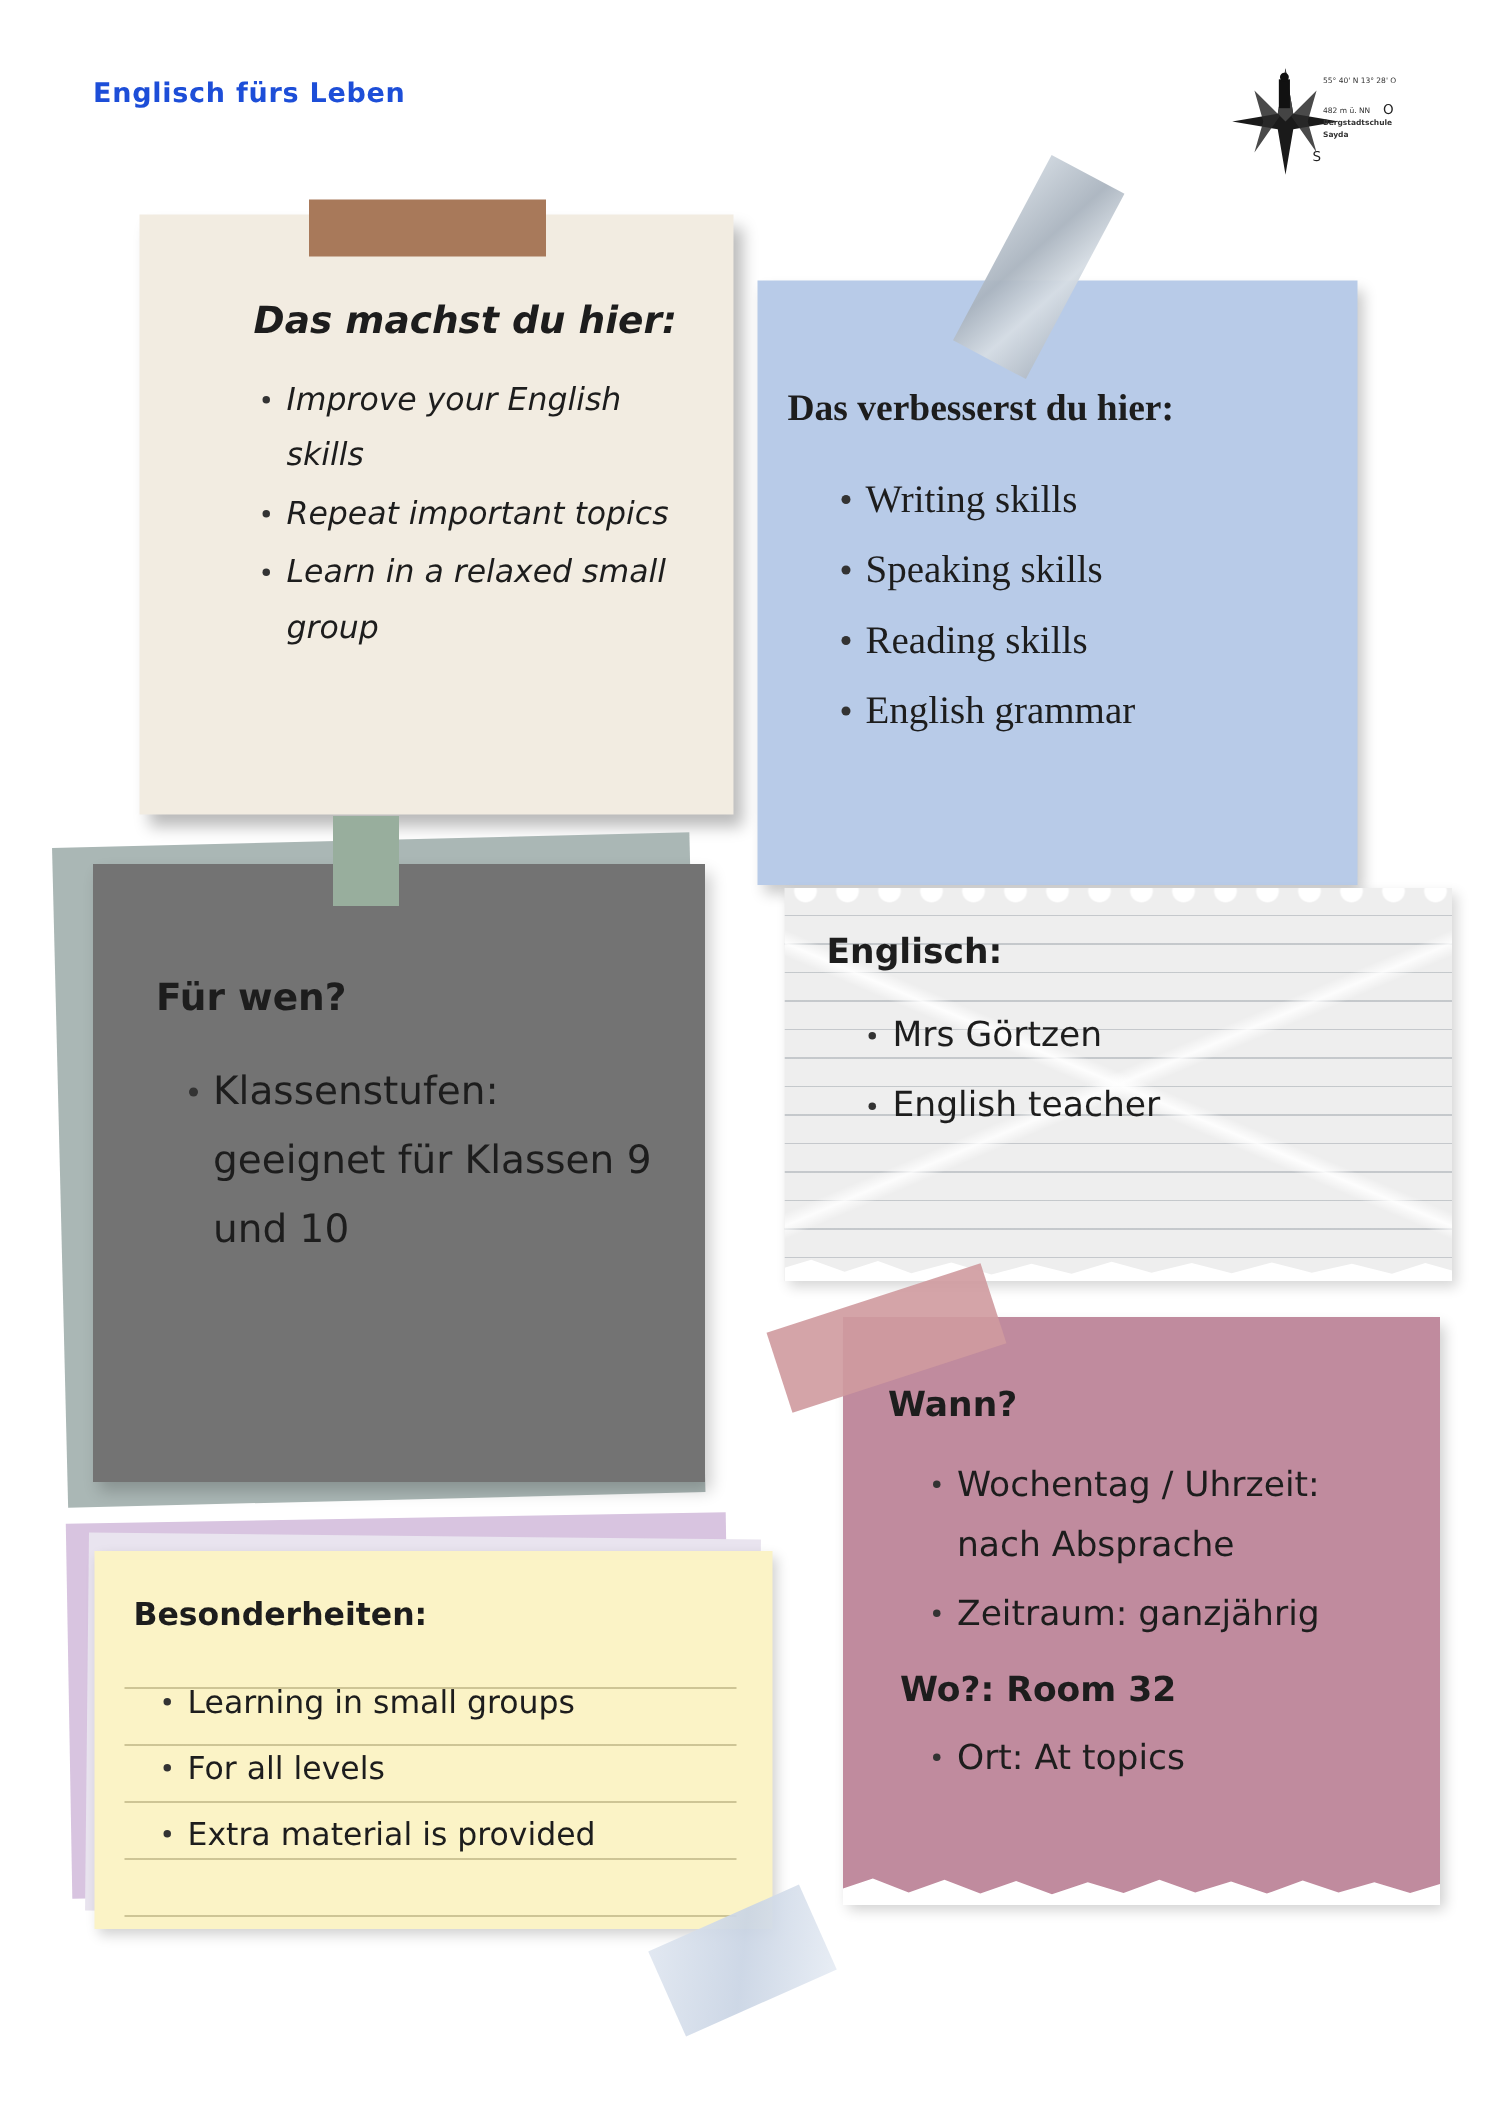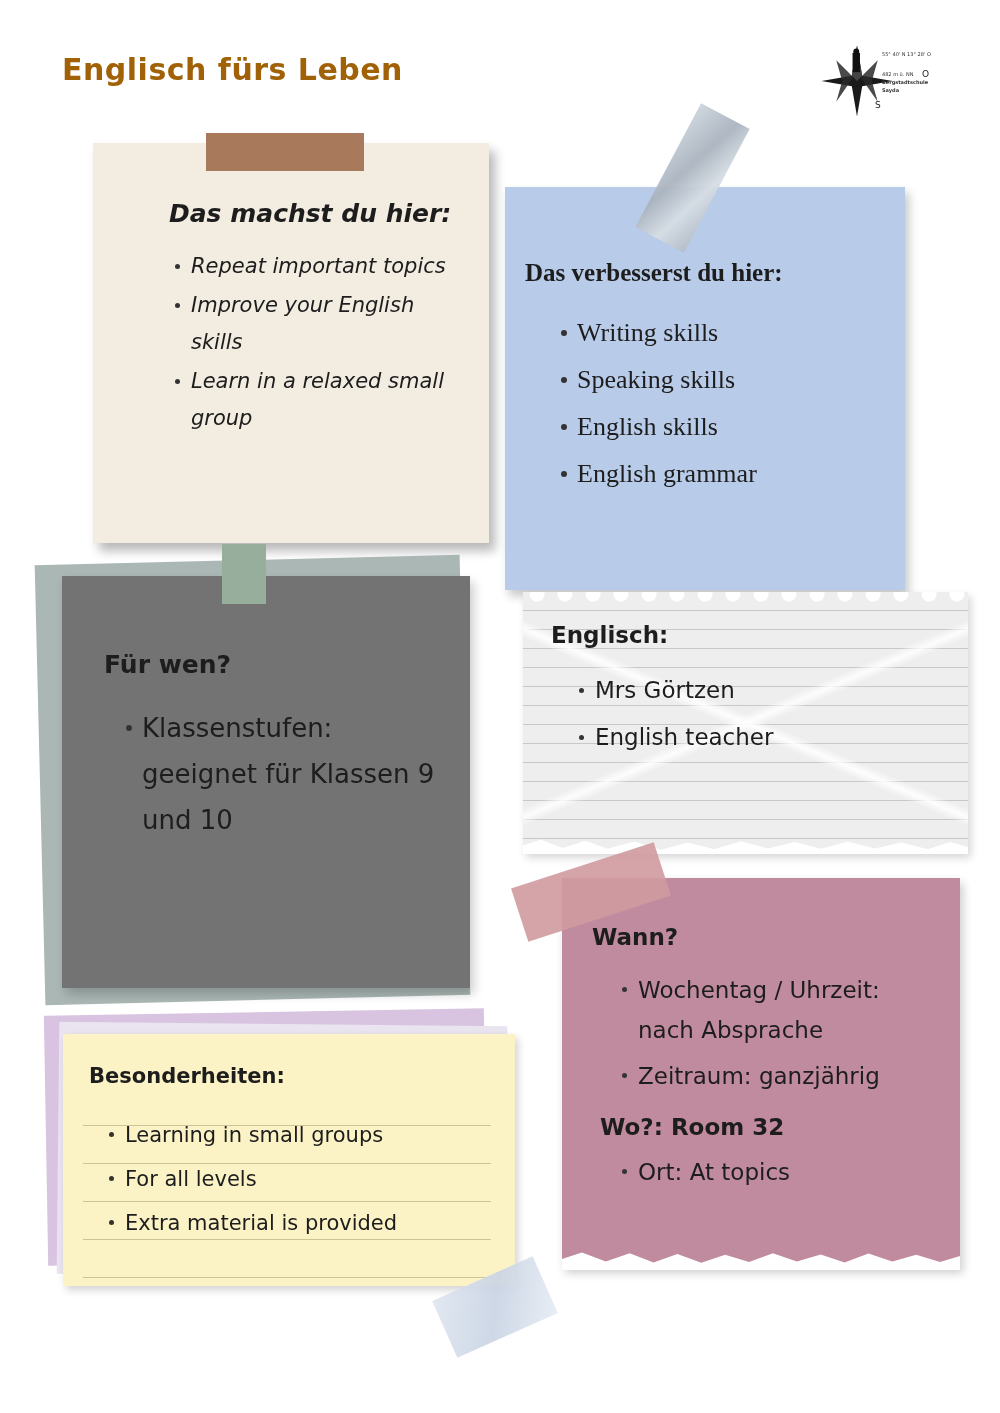"Englisch fürs Leben" .page-title { color: #a16207 -> #1d4ed8; font-size: 30px -> 18px }
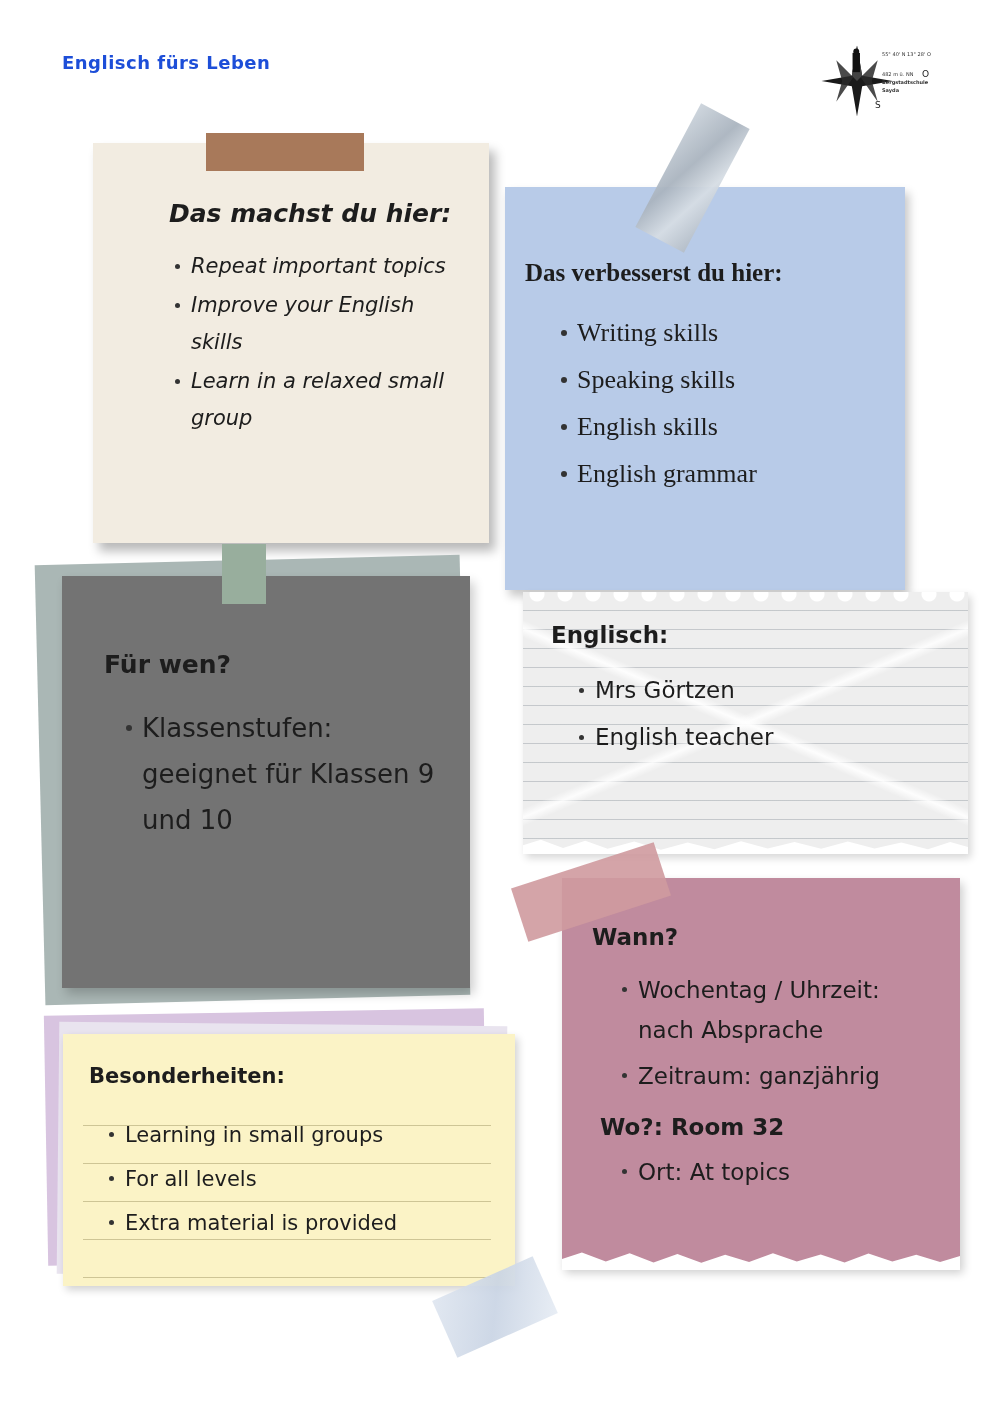"Repeat important topics" li { order: before "Improve your English skills" -> after "Improve your English skills" }
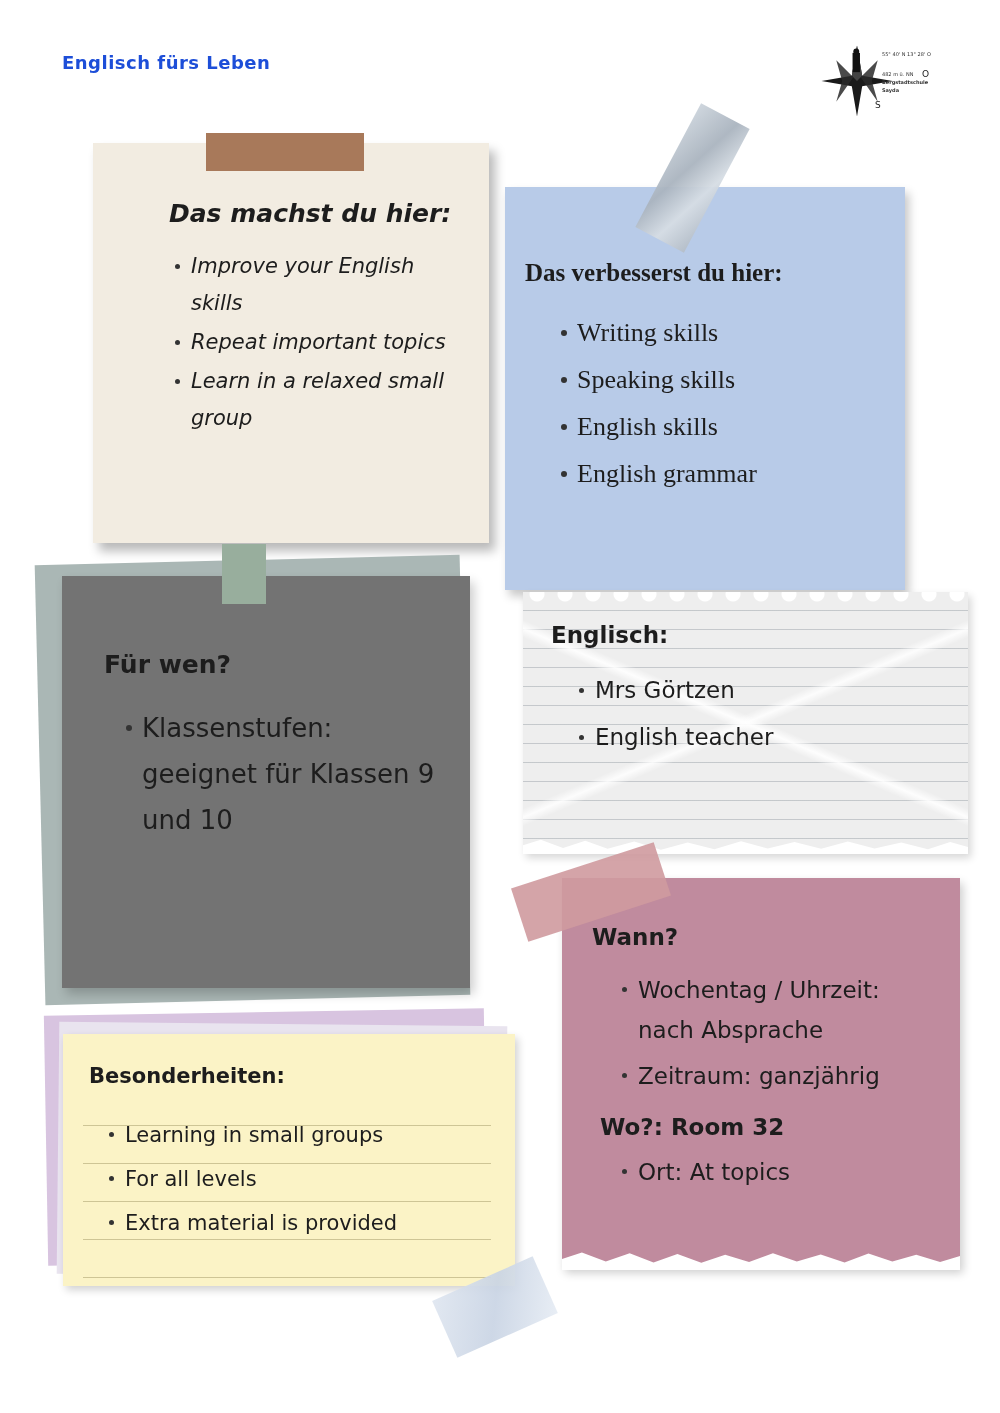"English skills" li { text: English -> Reading }
